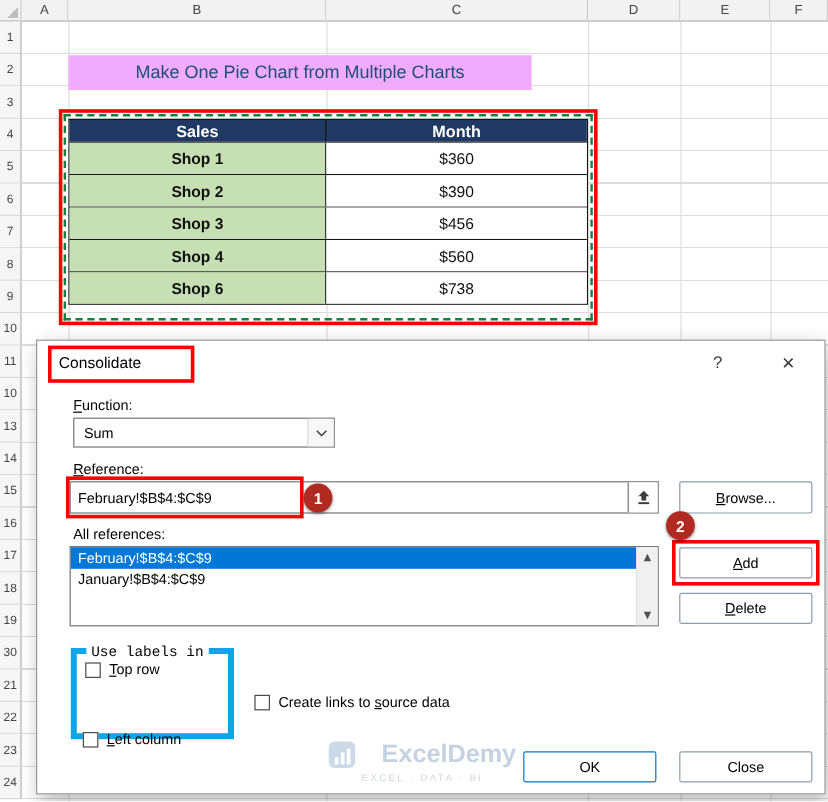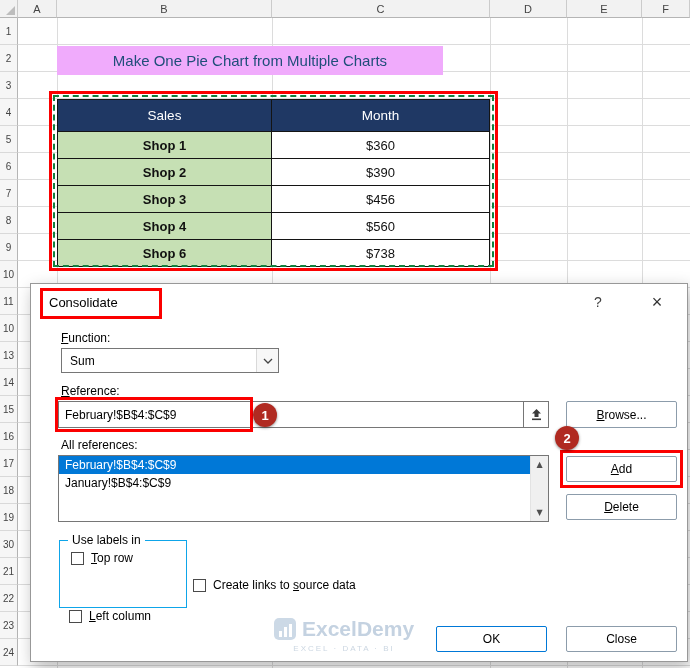"Sales" .t-head { font-weight: normal -> bold; height: 31px -> 18px }
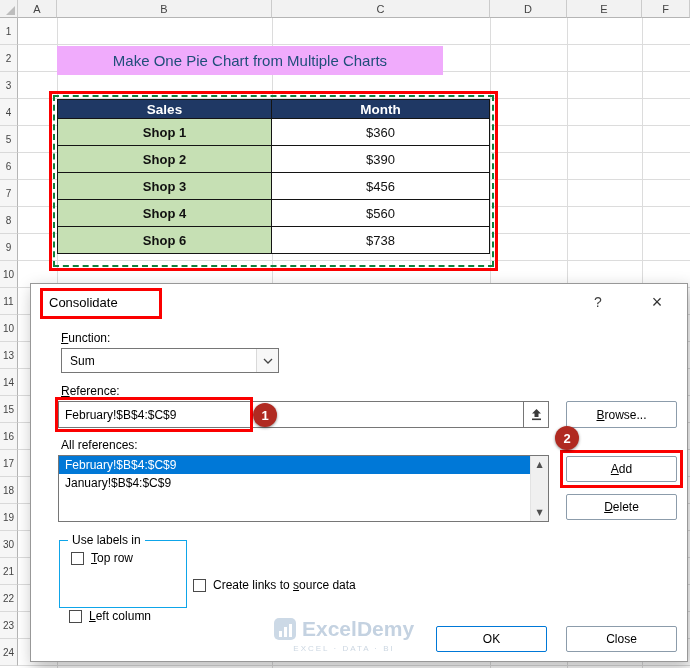"Use labels in" .groupbox { border: 1px solid #0ea5e9 -> 5px solid #0ea5e9; font-family: none -> Liberation Mono, monospace }
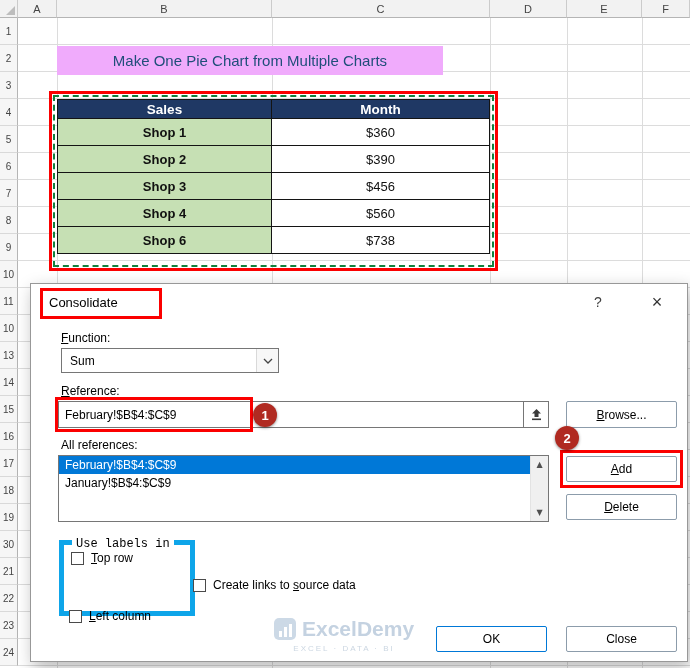"Create links to source data" .row-links { left: 162px -> 181px }
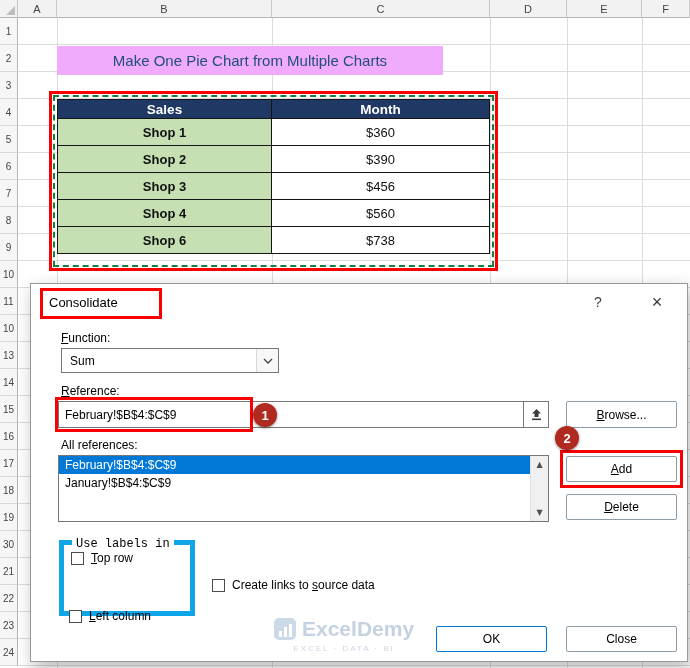"ExcelDemy" .wm-name { margin-left: none -> 16px }
